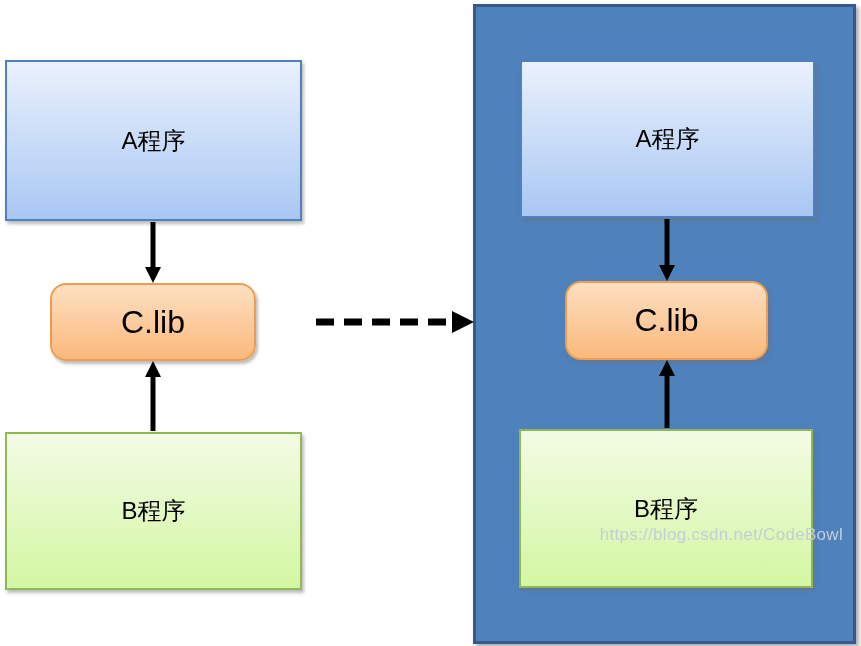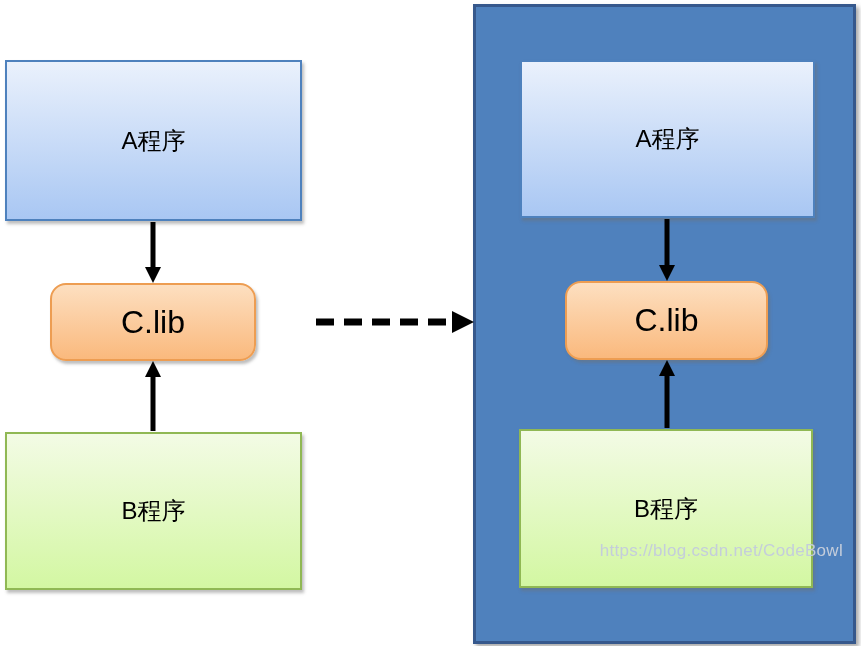"https://blog.csdn.net/CodeBowl" .watermark { bottom: 11px -> 27px }
